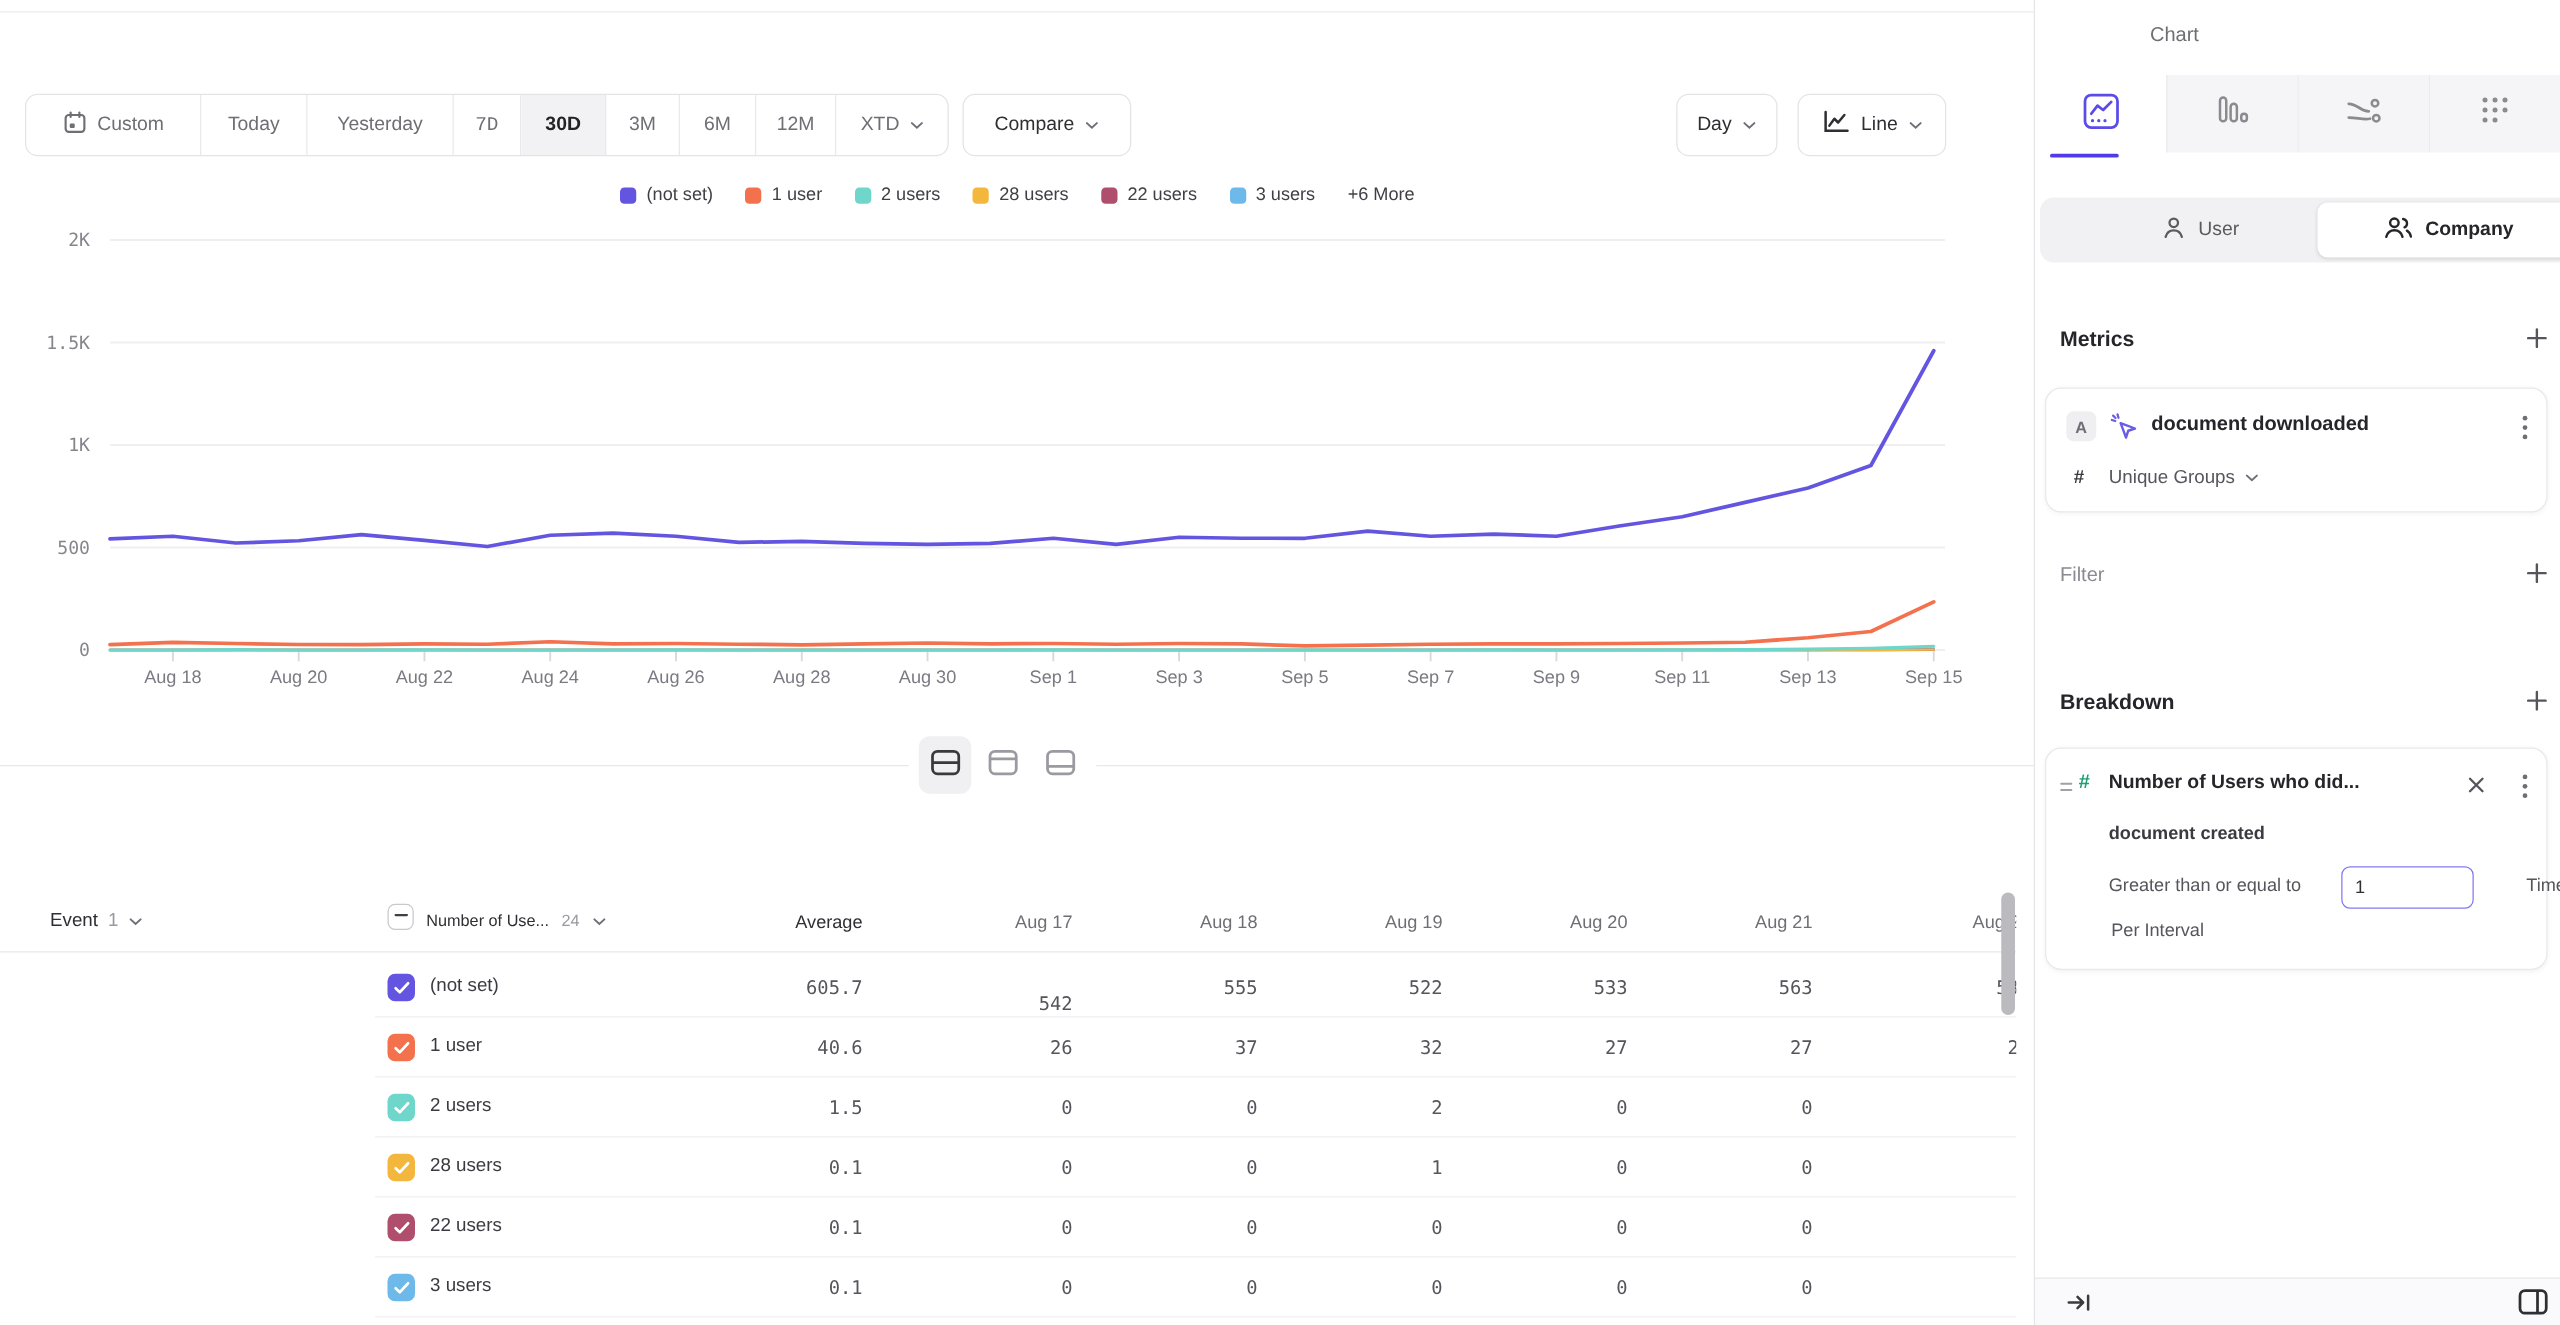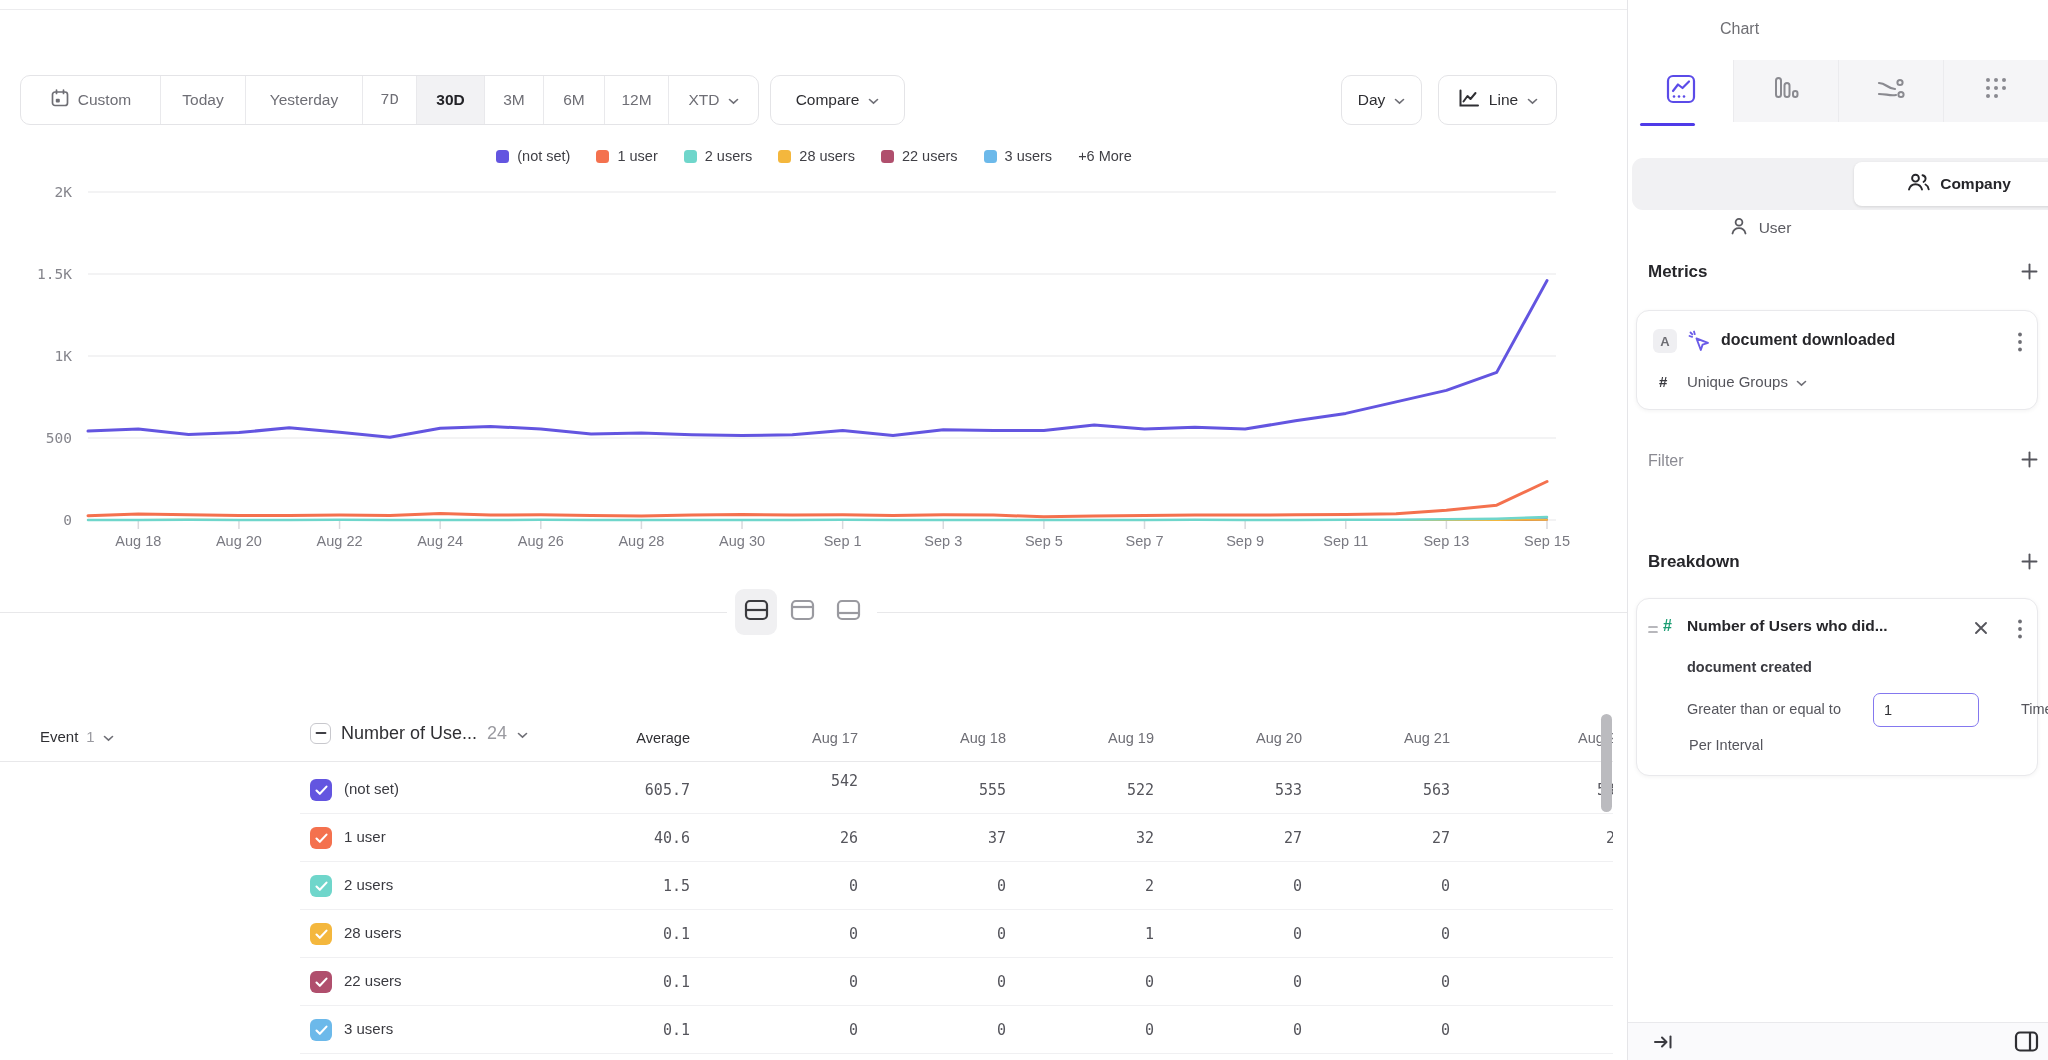"User" .seg-user { margin-top: 44px -> none }
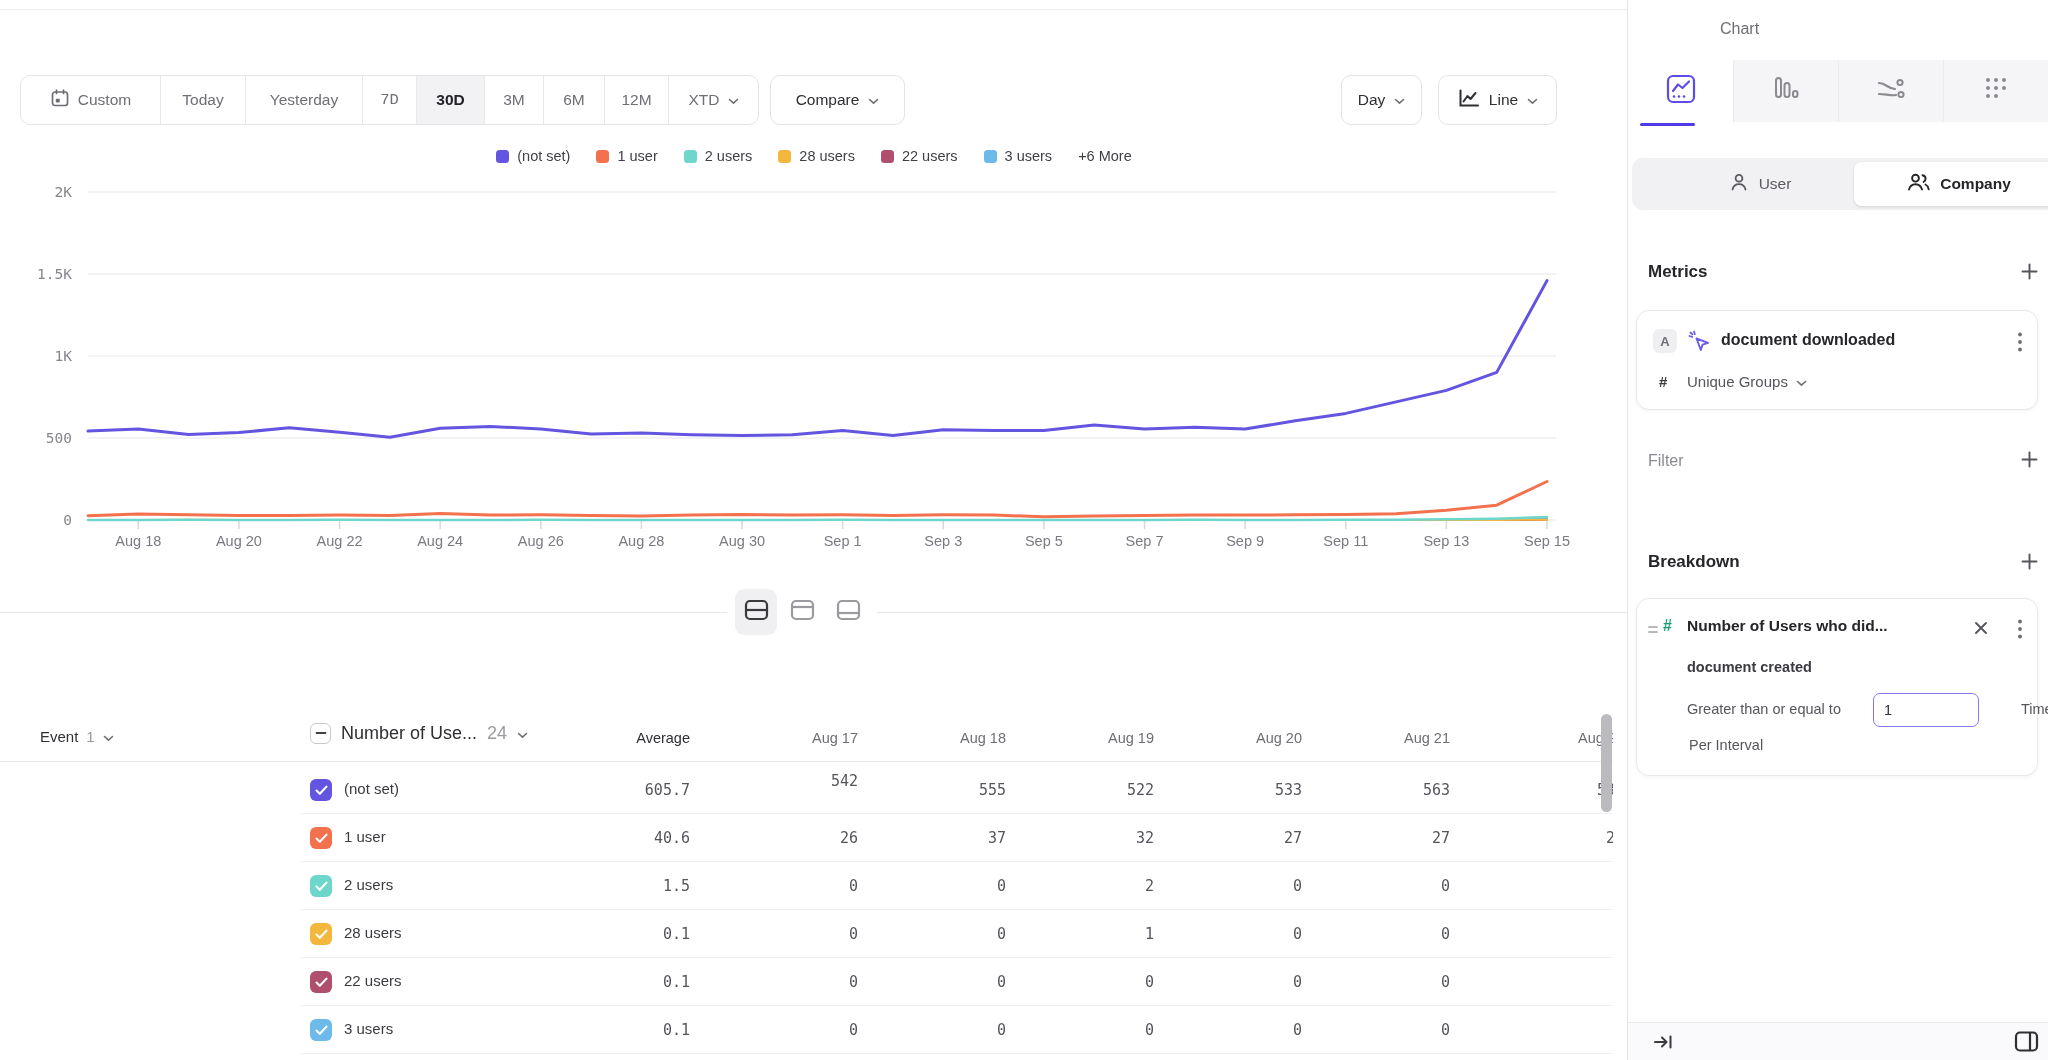"Number of Use..." .th-group { align-items: flex-start -> flex-end; font-size: 18px -> 13px }
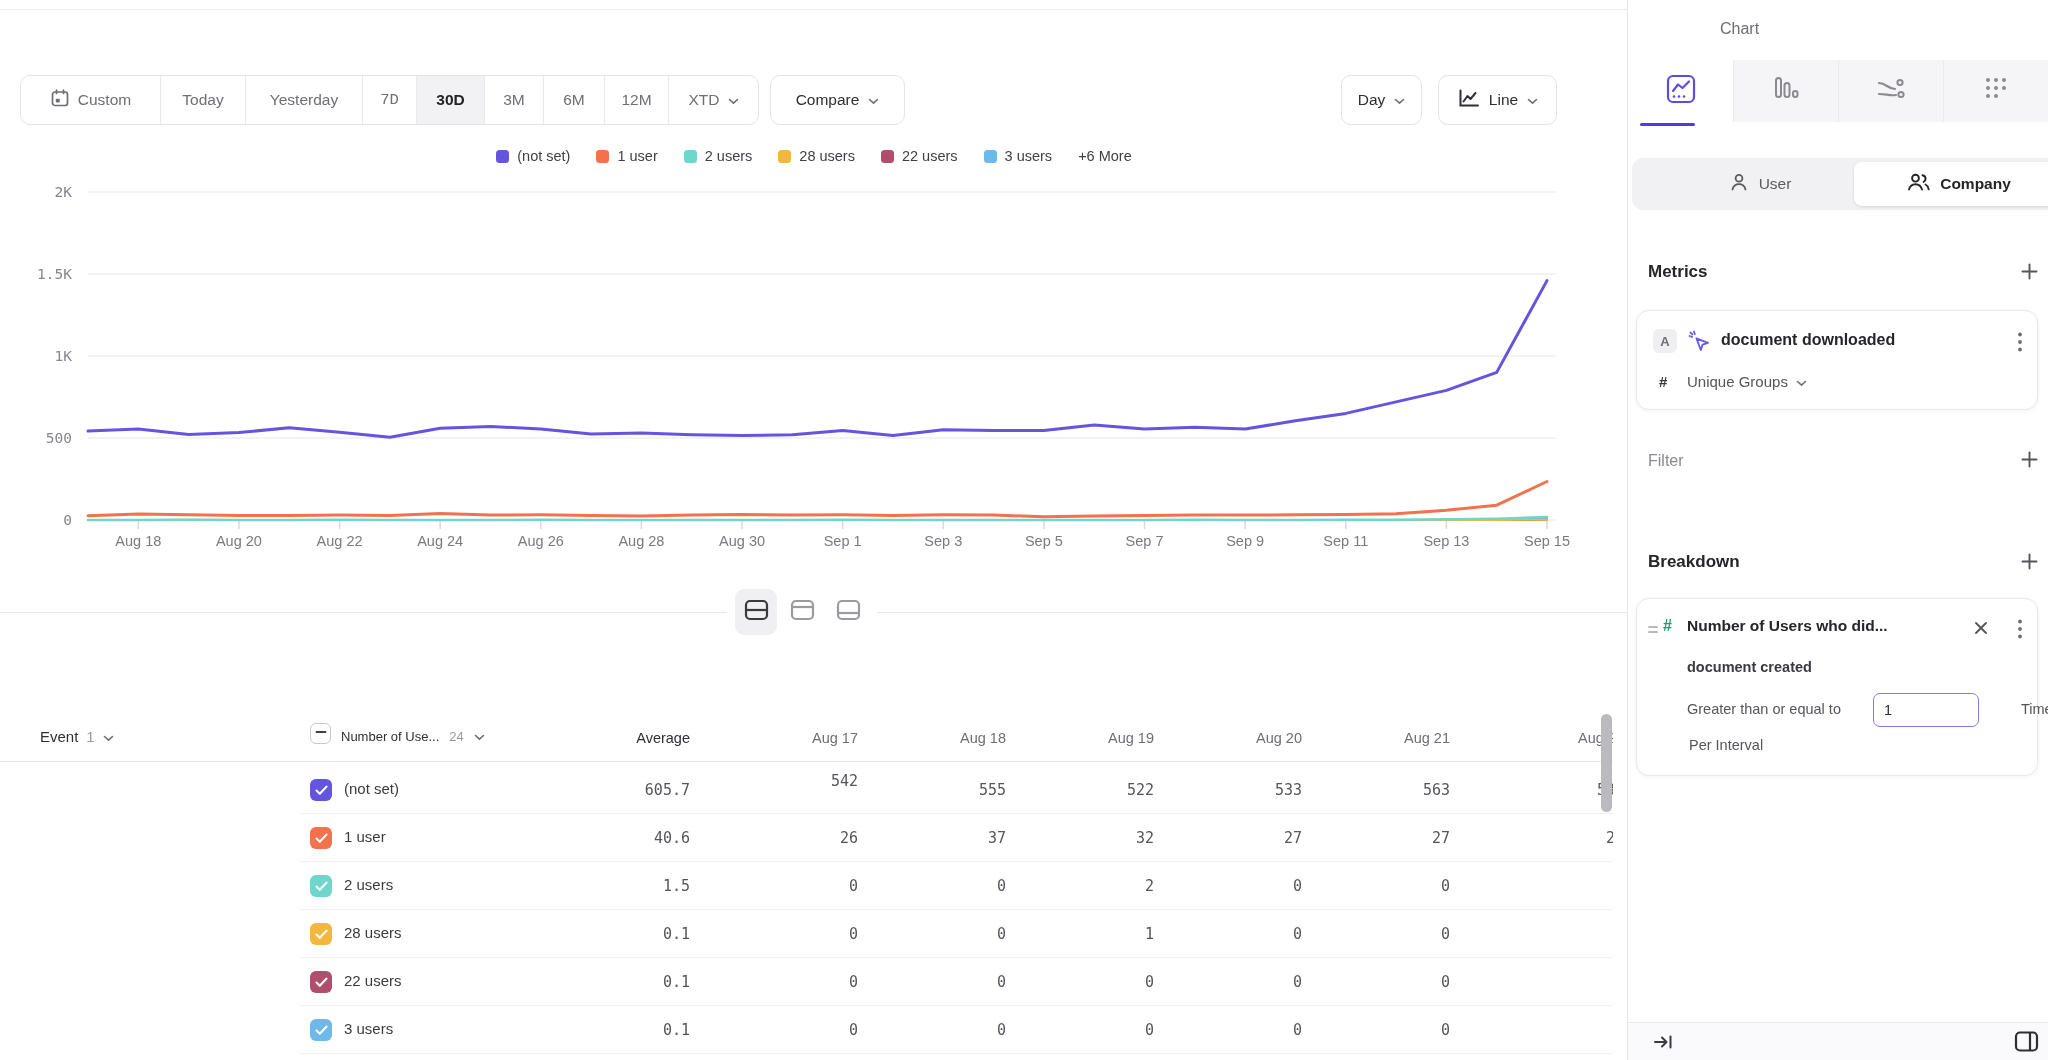"542" div.num-cell { top: 6px -> 28px }
